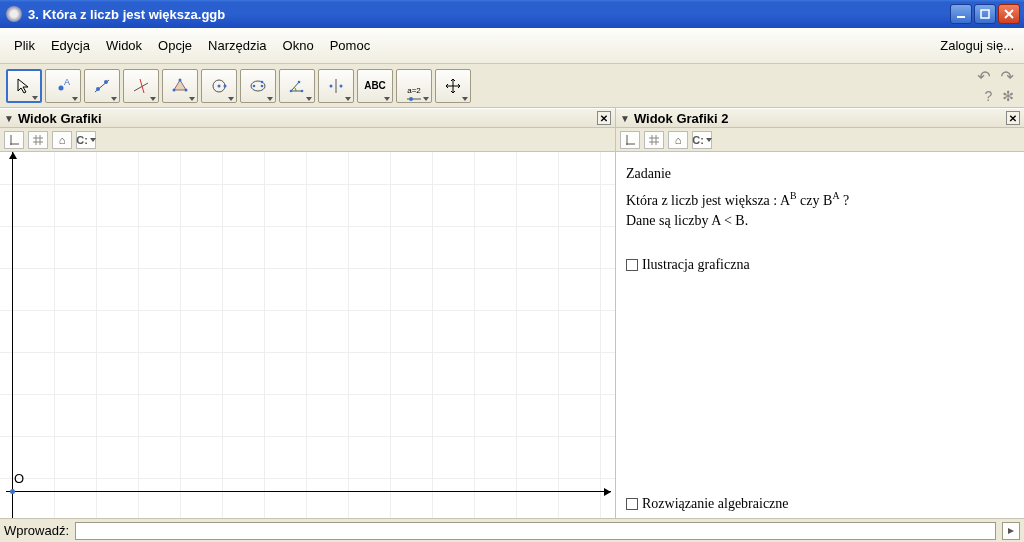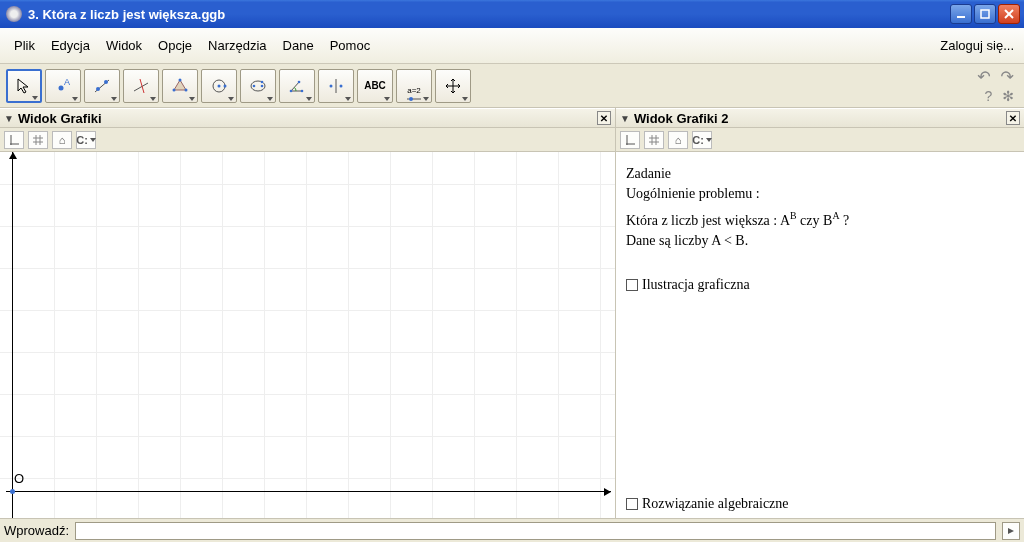"Dane" div.menu-item { text: Dane -> Okno }
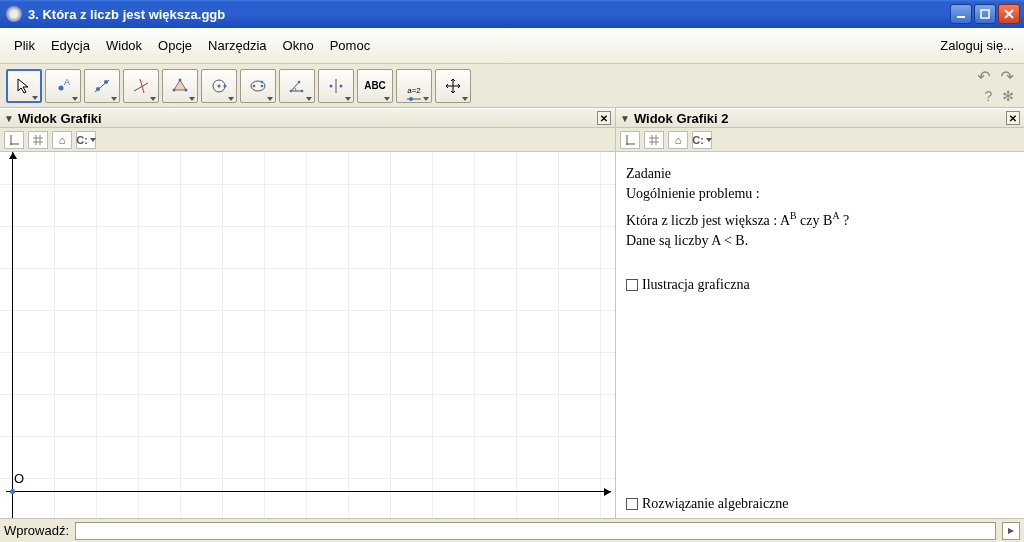"Uogólnienie problemu :" div.line { html: <div>Uogólnienie problemu :</div> -> none }
